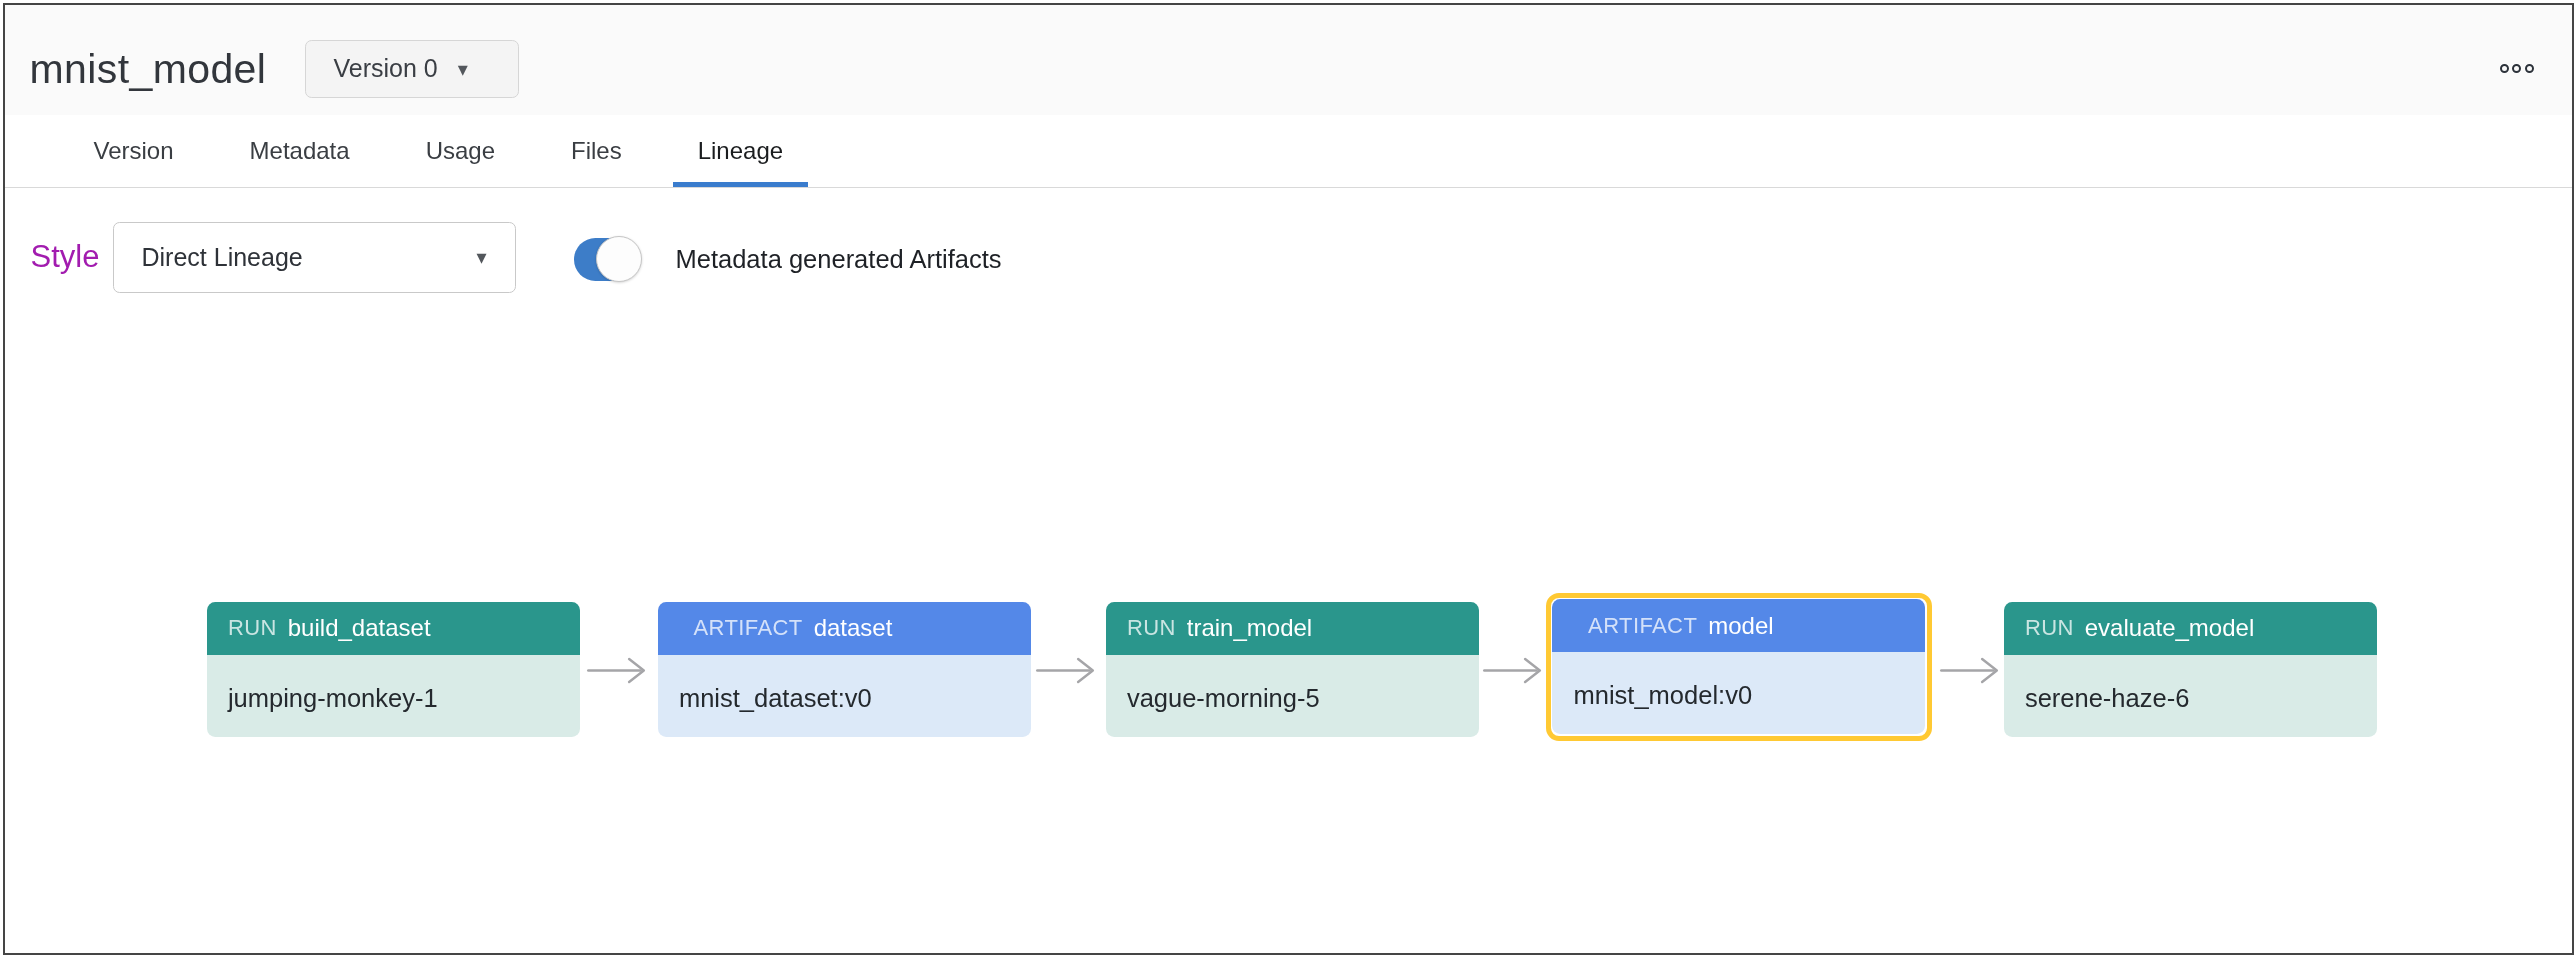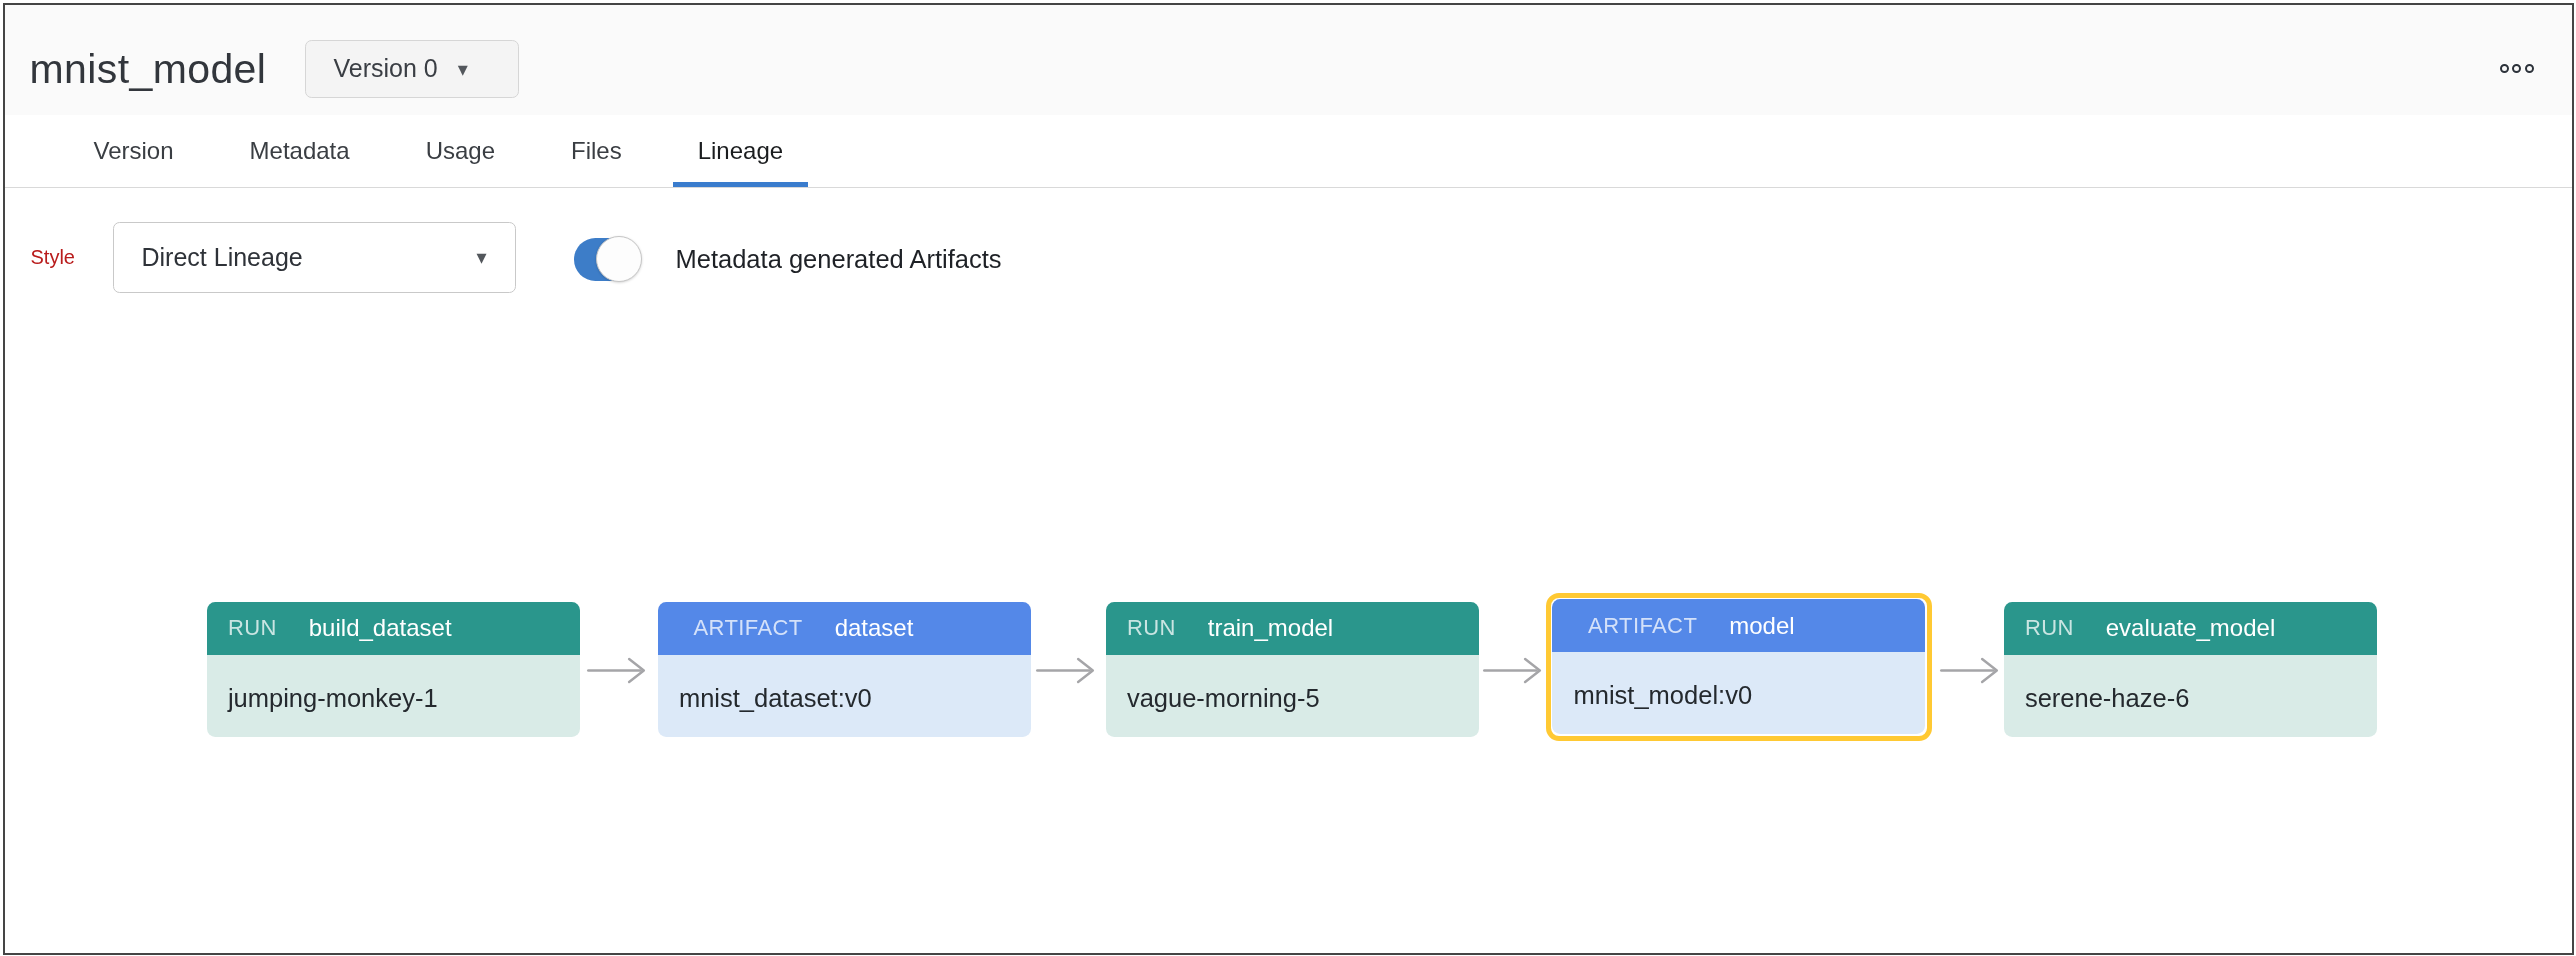"Style" .style-label { color: #b91c1c -> #a21caf; font-size: 20px -> 31px }
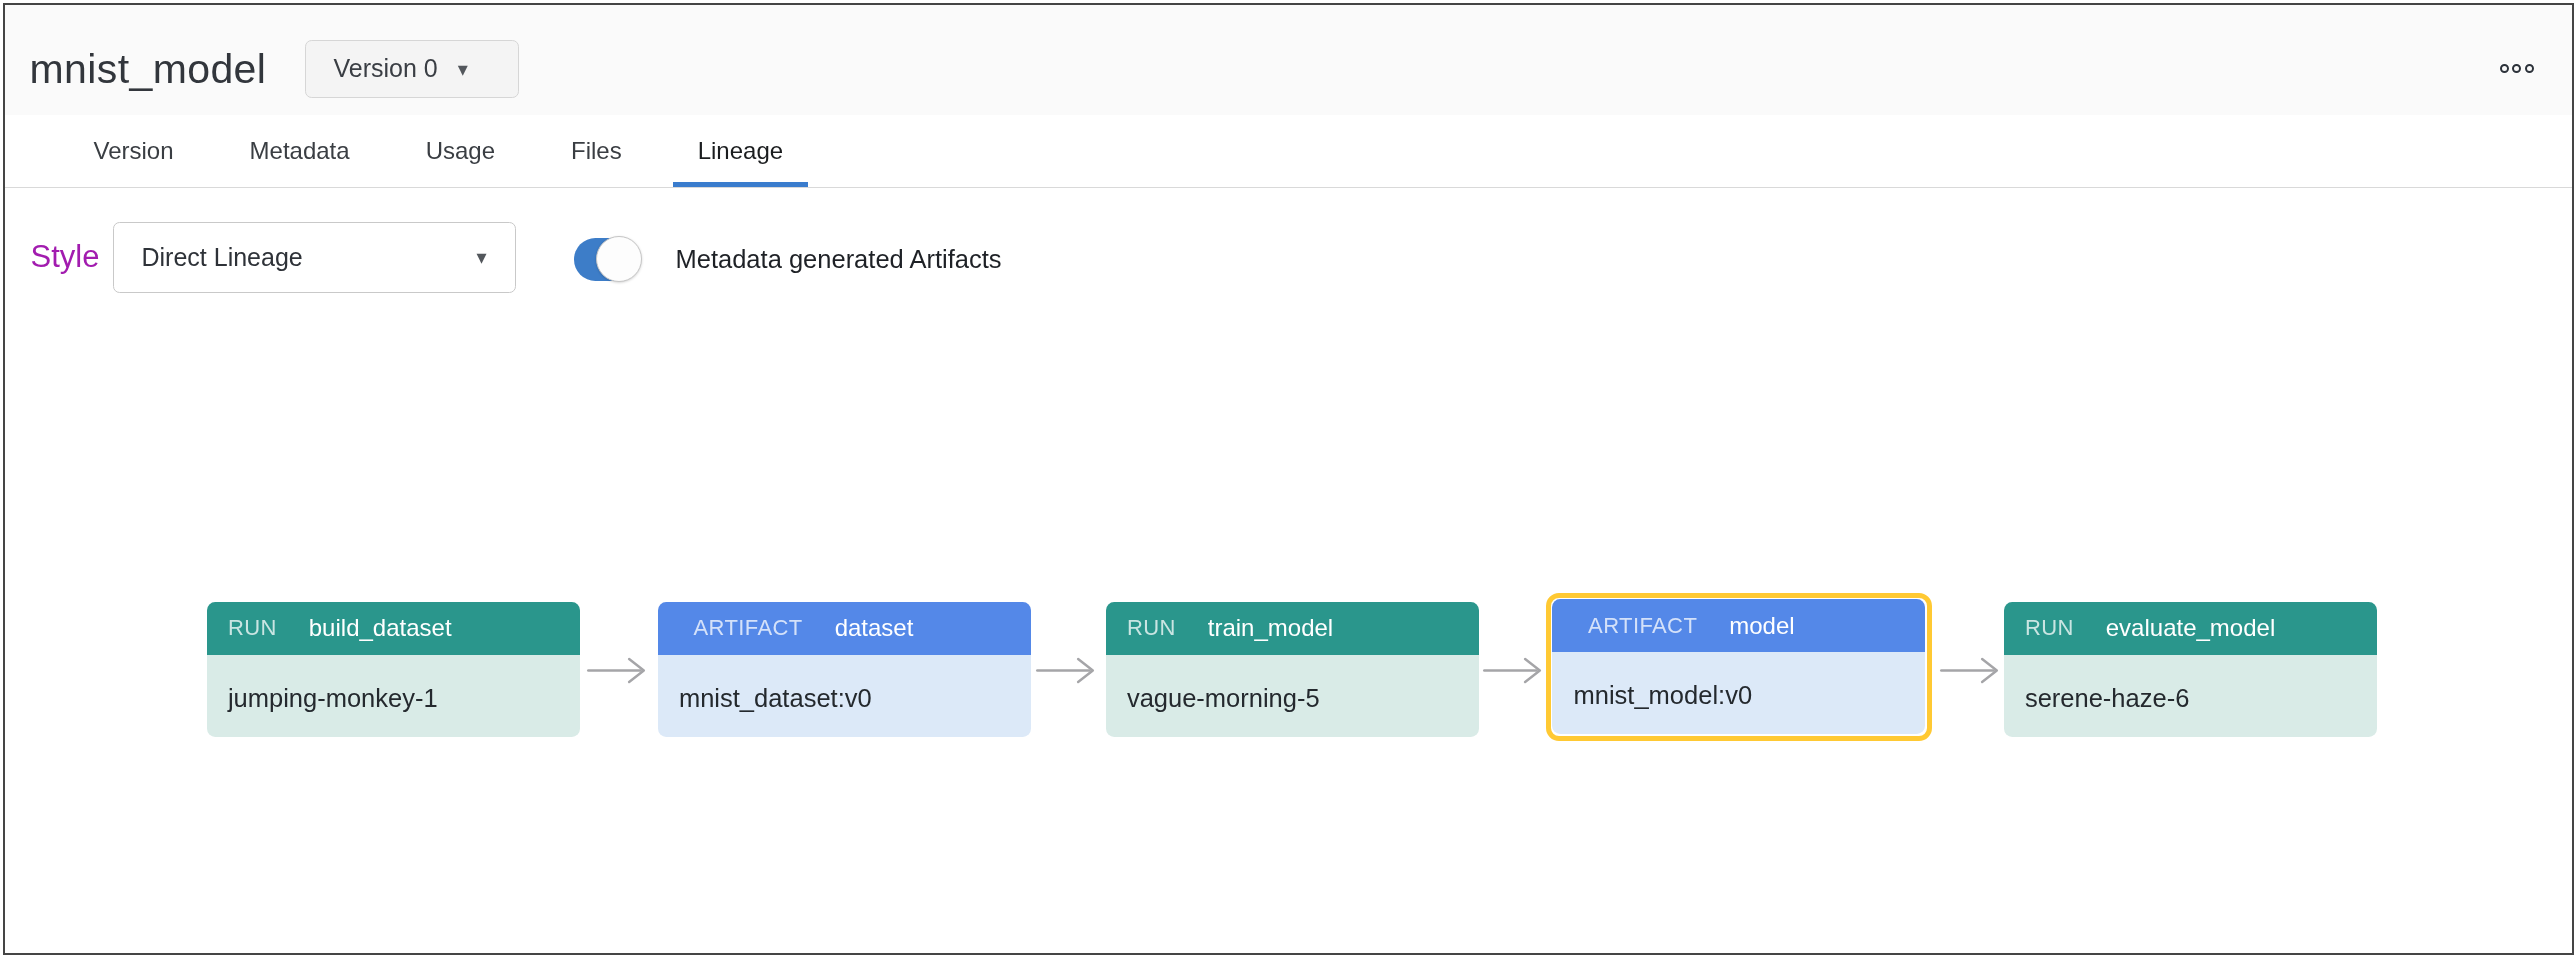"RUN" .node .node-header { gap: 32px -> 11px }
